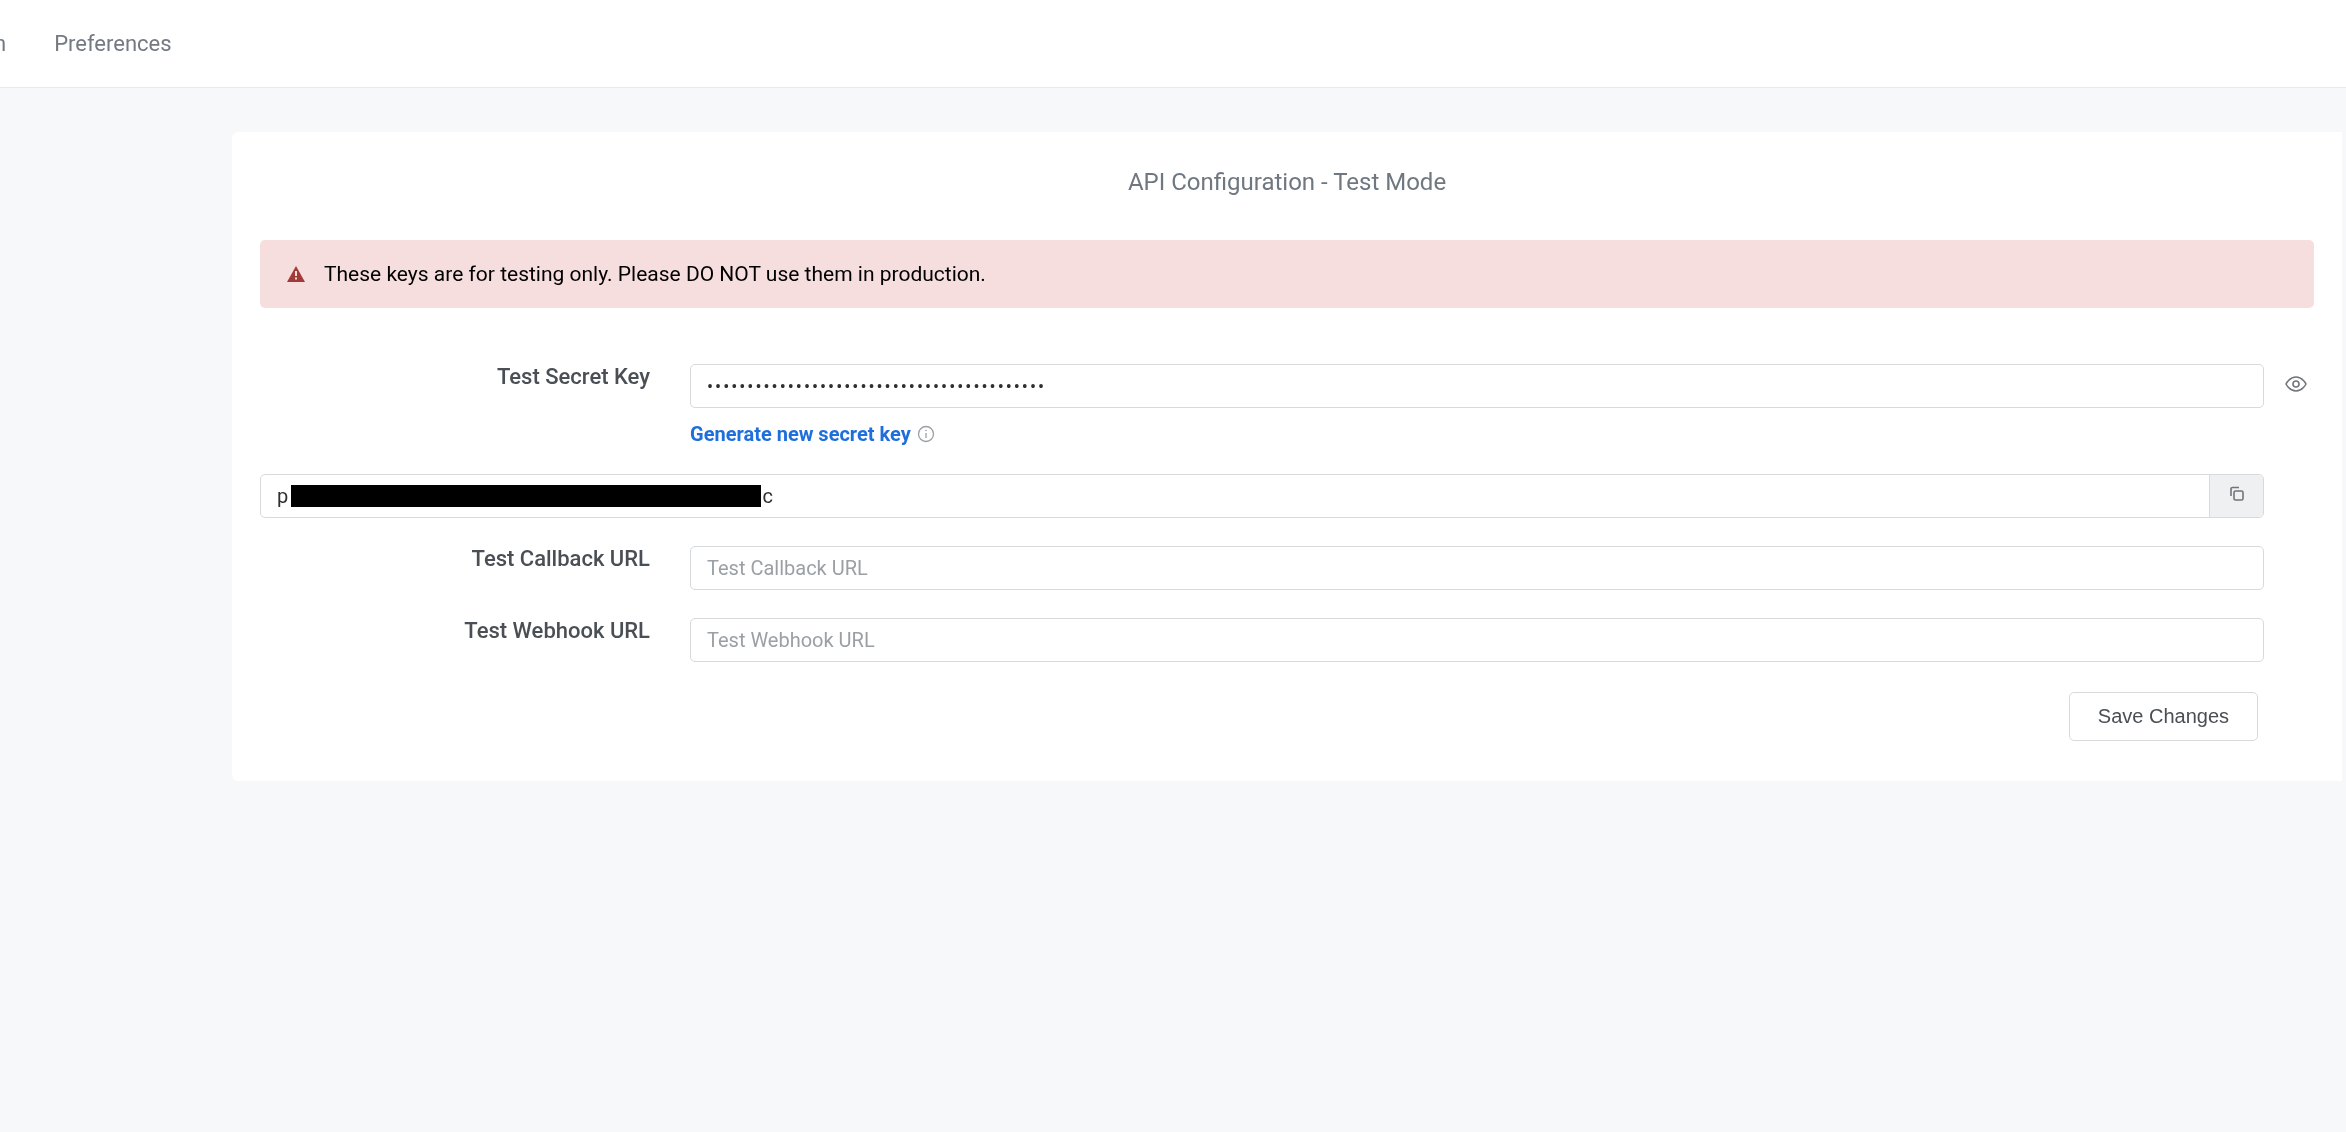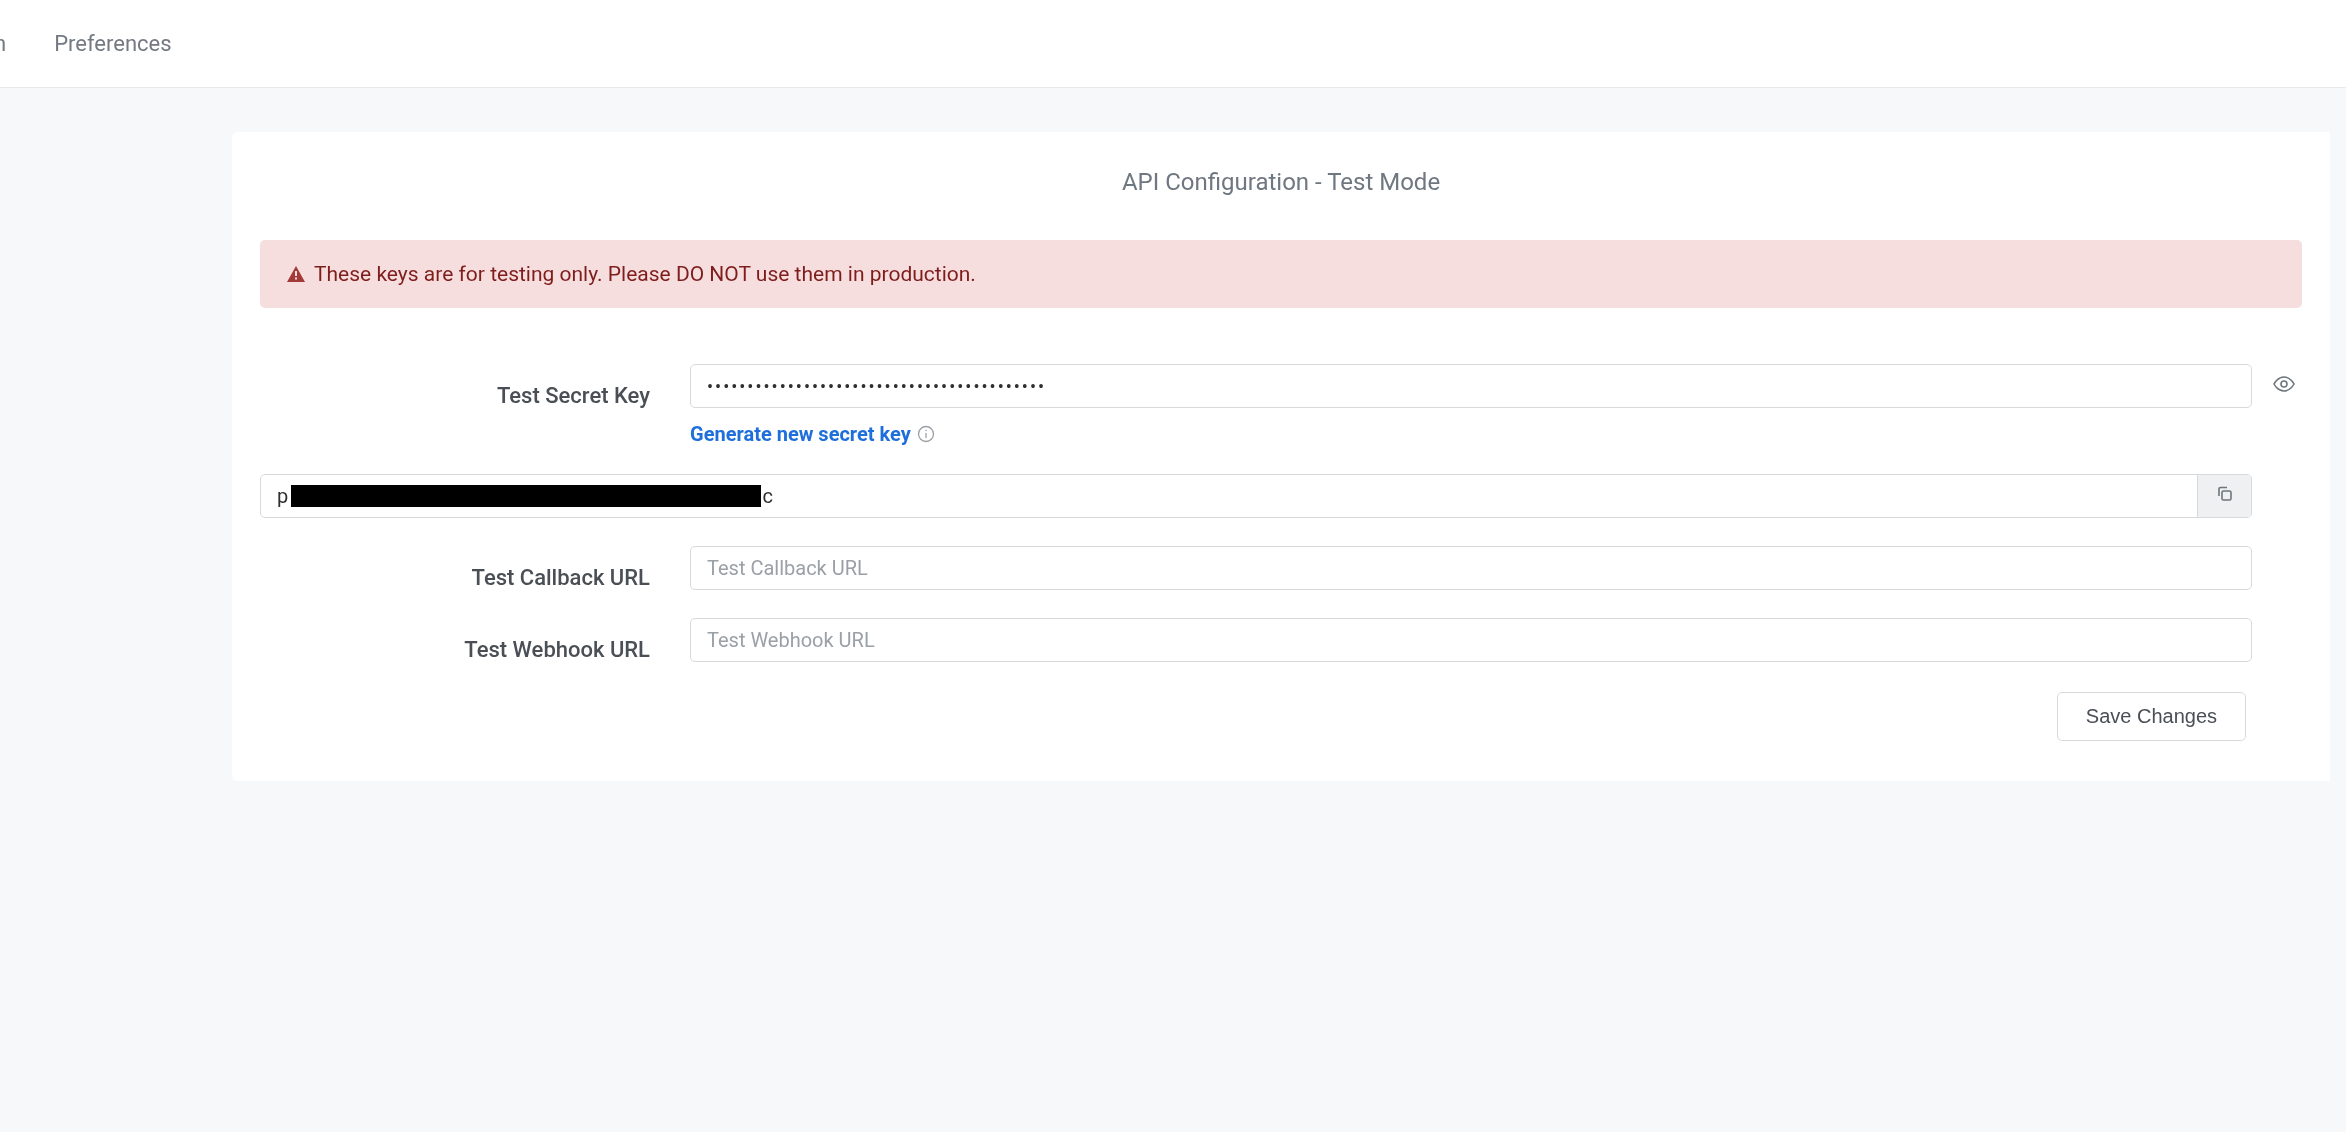"API Configuration - Test Mode" .page { padding: 44px 16px 0 0 -> 44px 4px 0 0 }
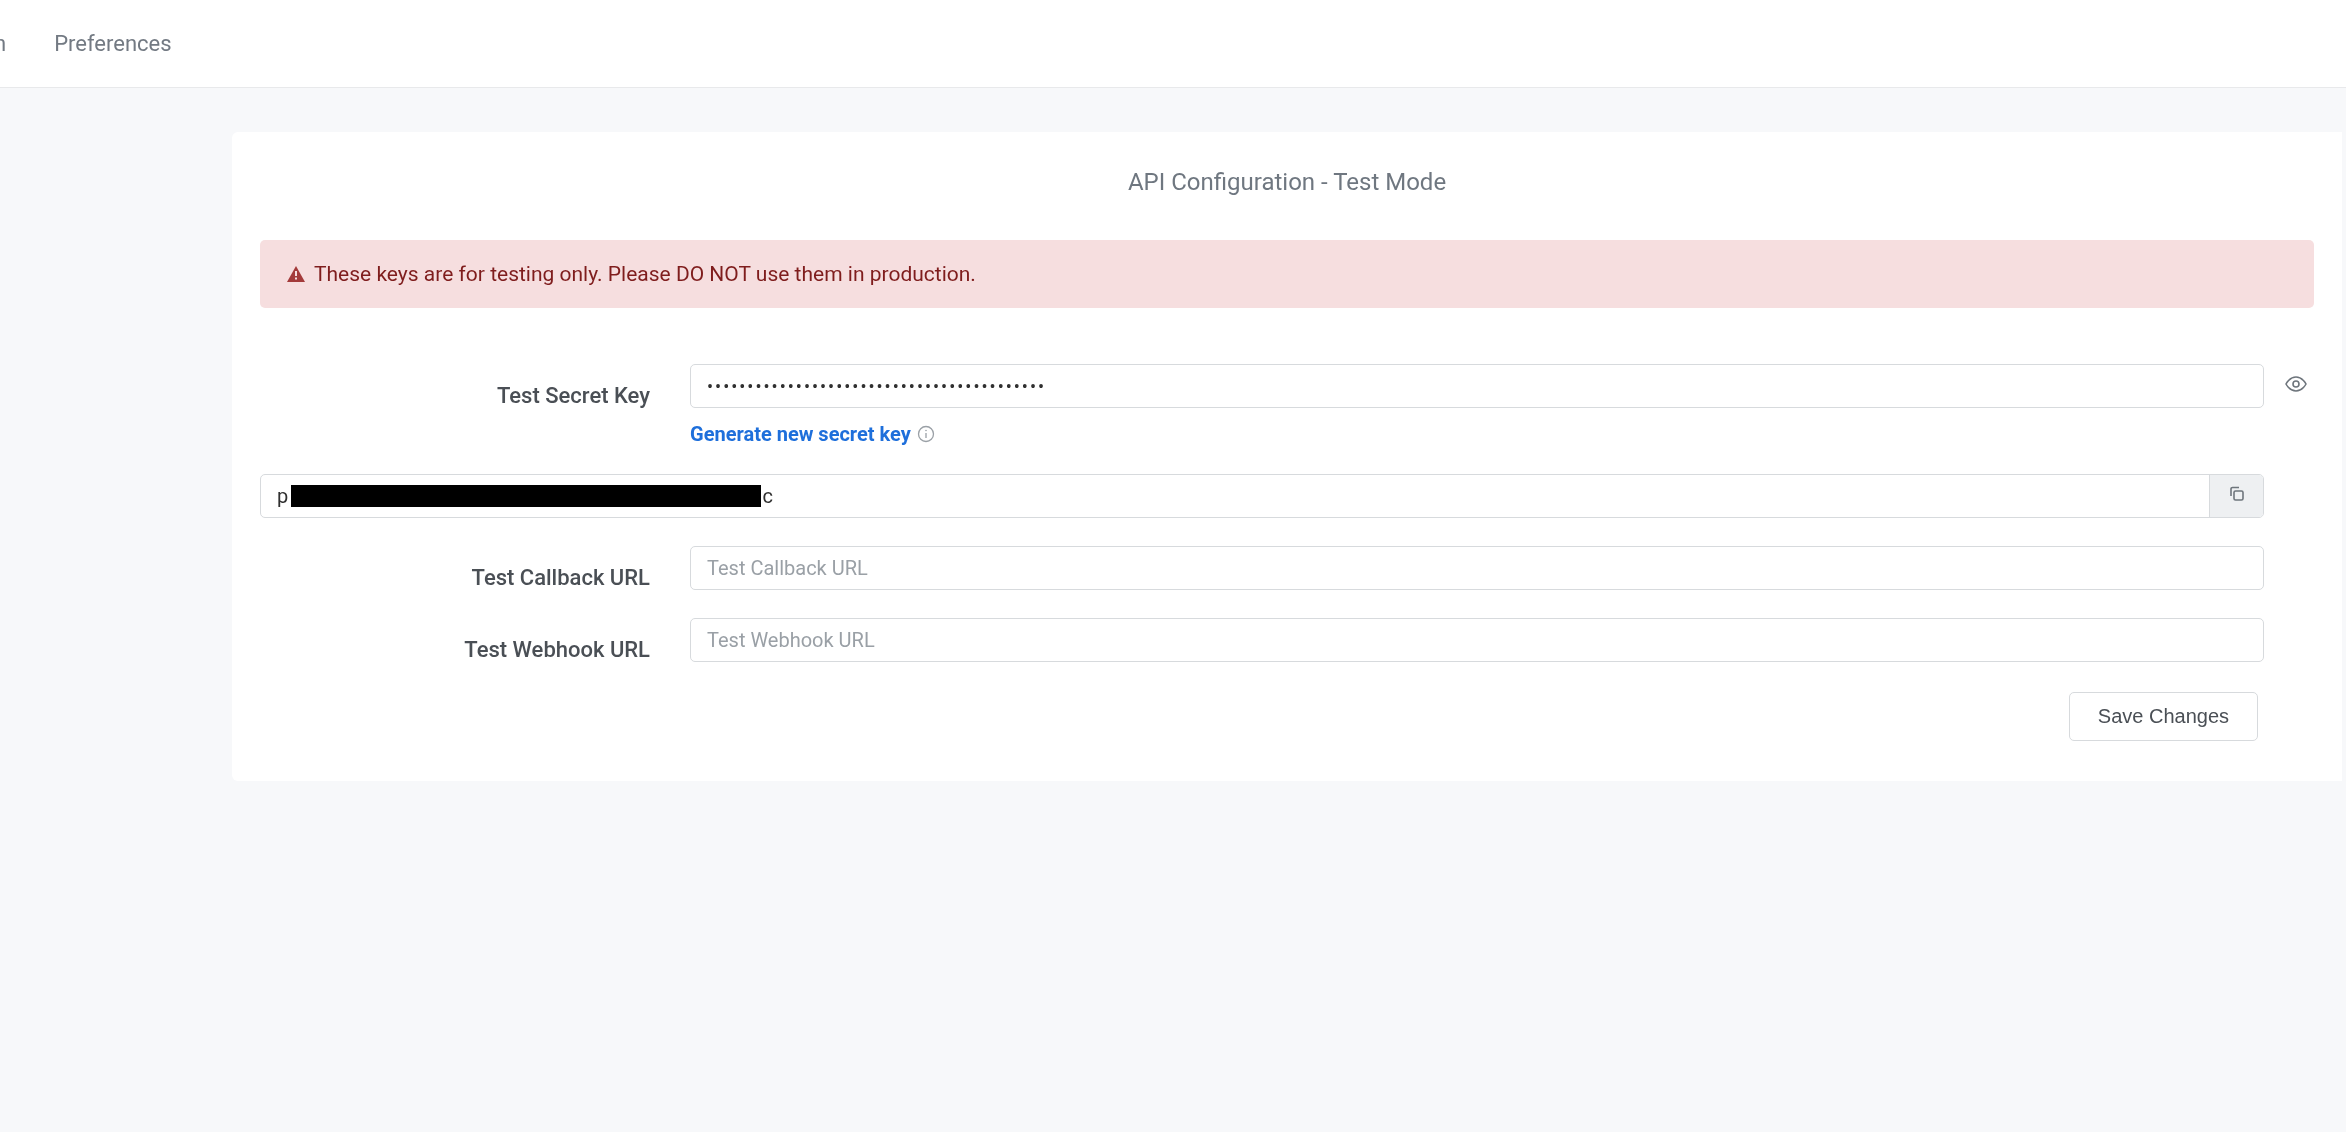"These keys are for testing" .alert { color: #7f1d1d -> #000000; gap: 8px -> 18px }
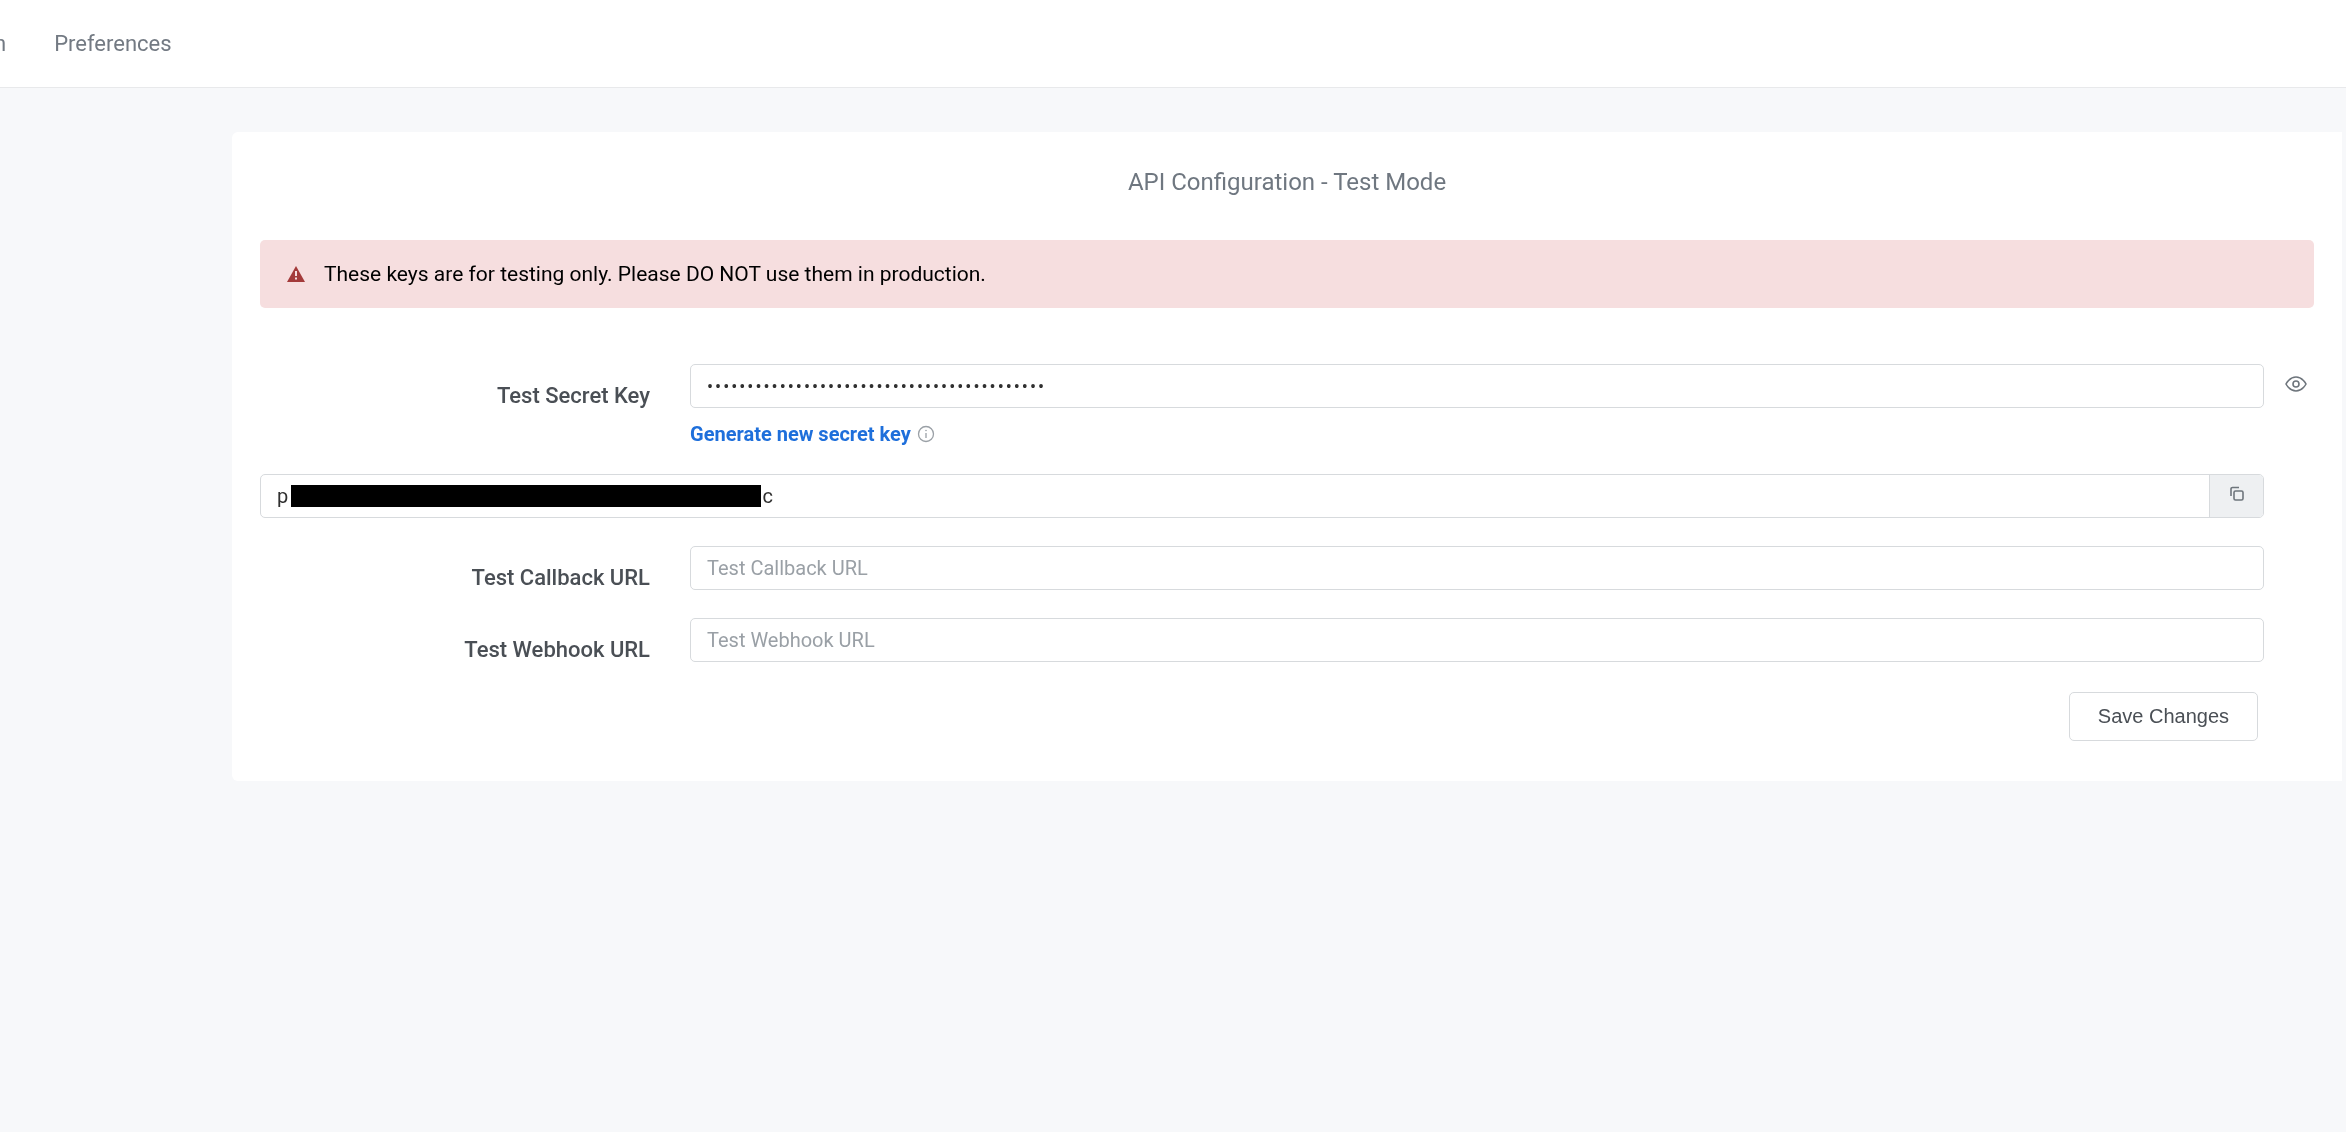"Test Secret Key" .form-row { align-items: flex-end -> flex-start }
